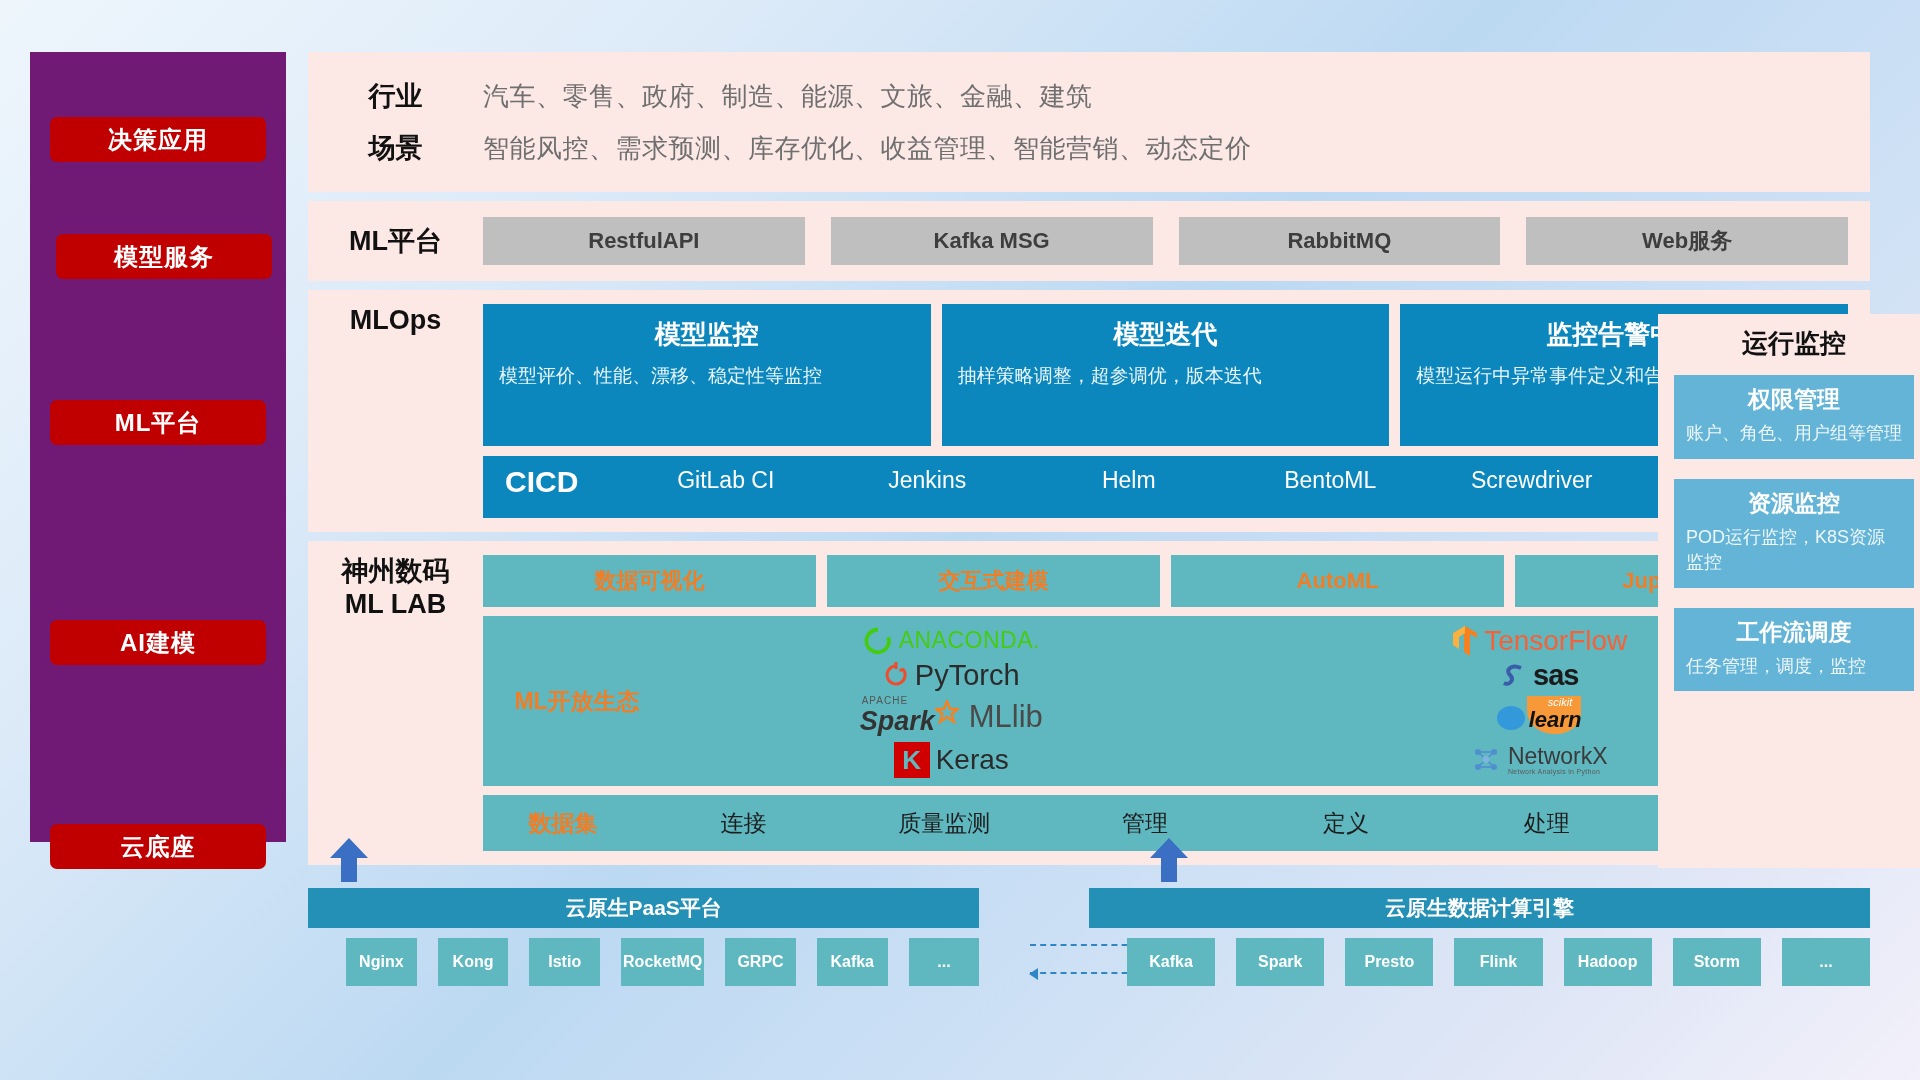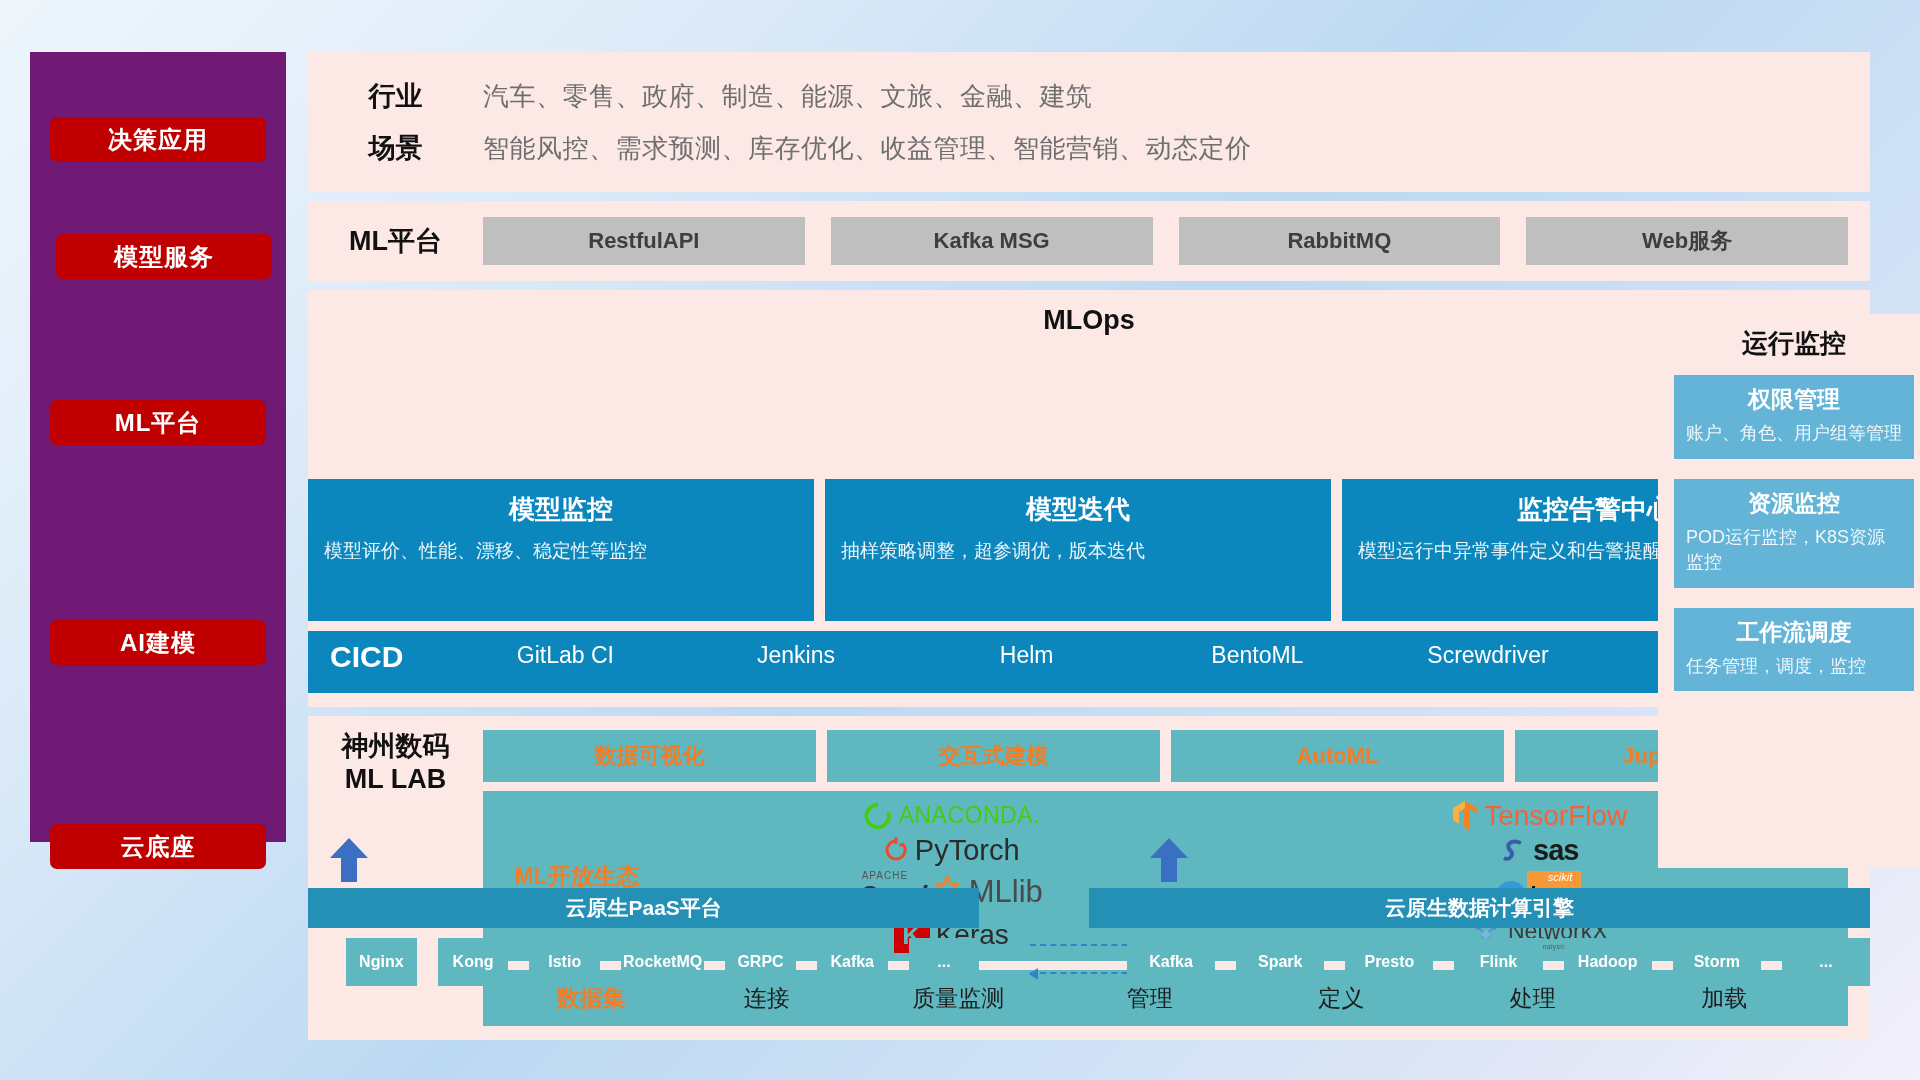"MLOps" #band-mlops { flex-direction: column -> none }
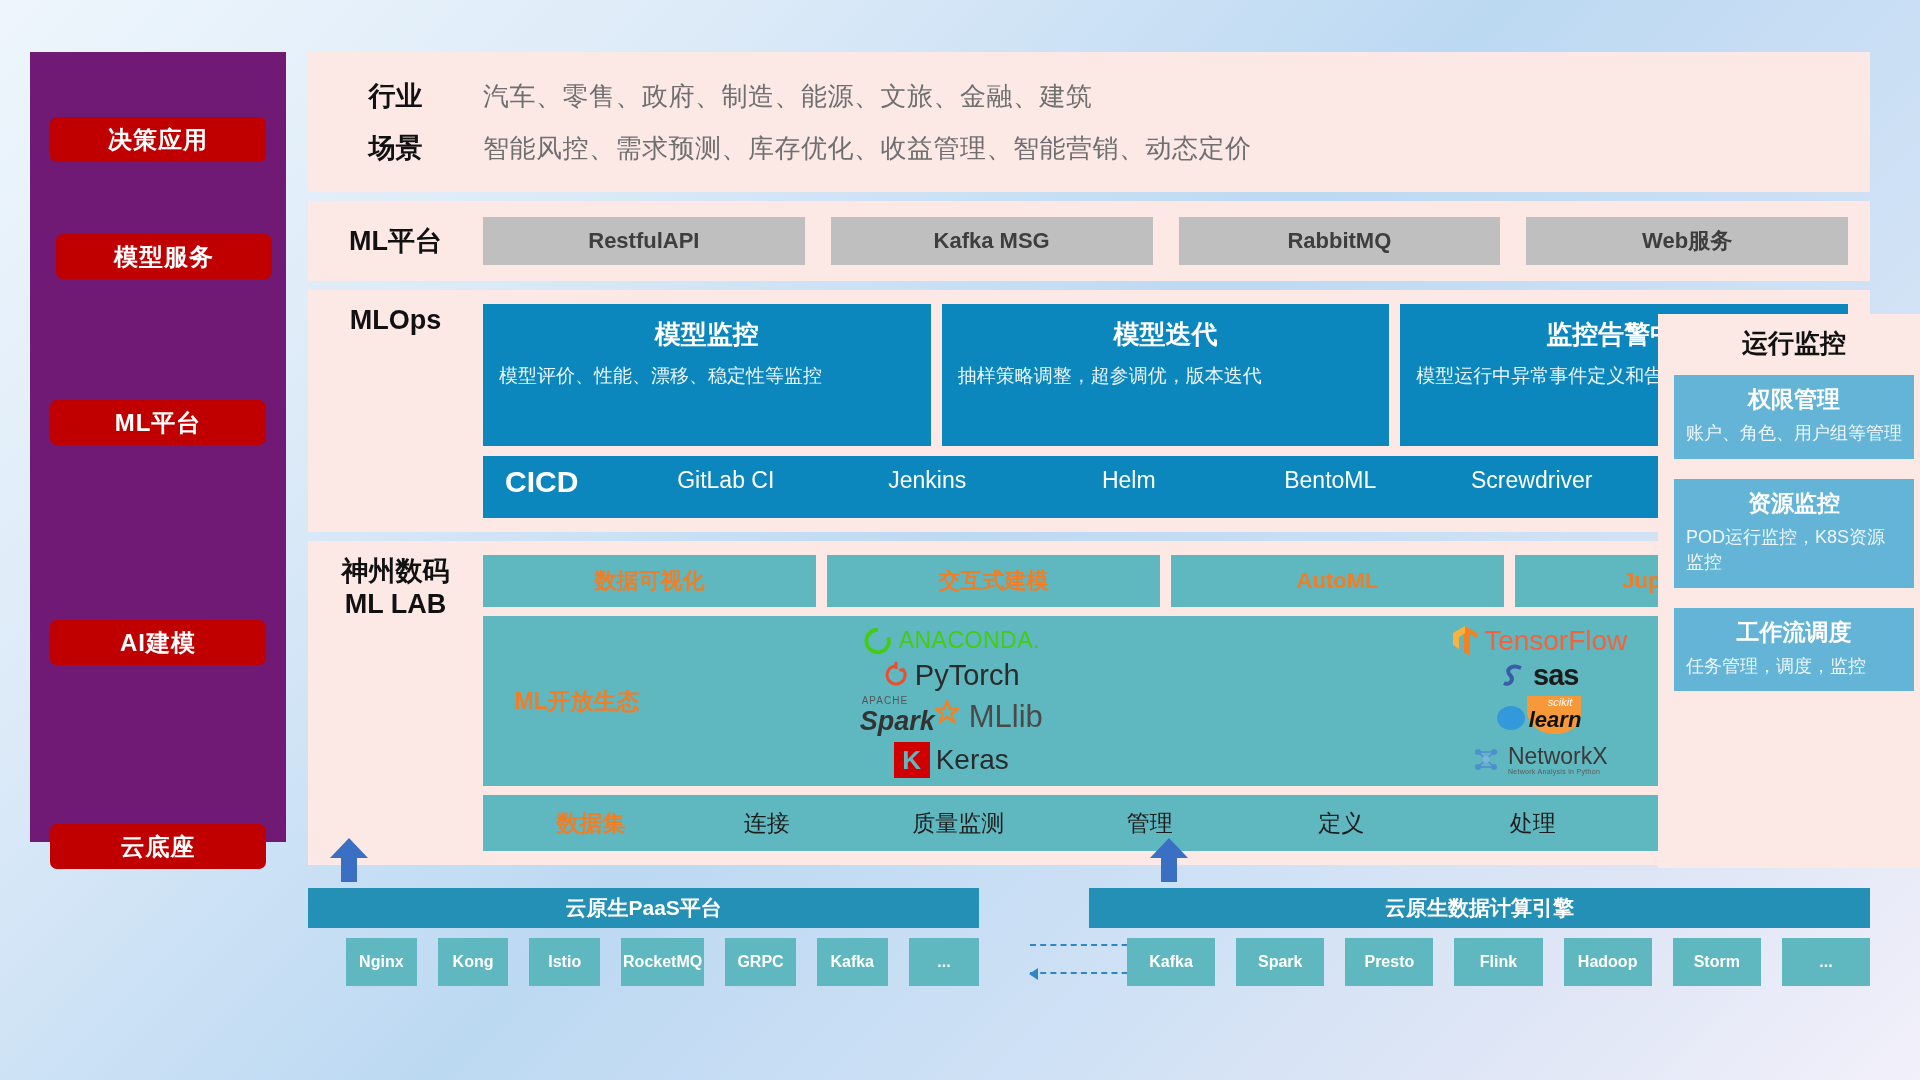"数据集" .data-row { padding: 0 28px -> 0 0 }
